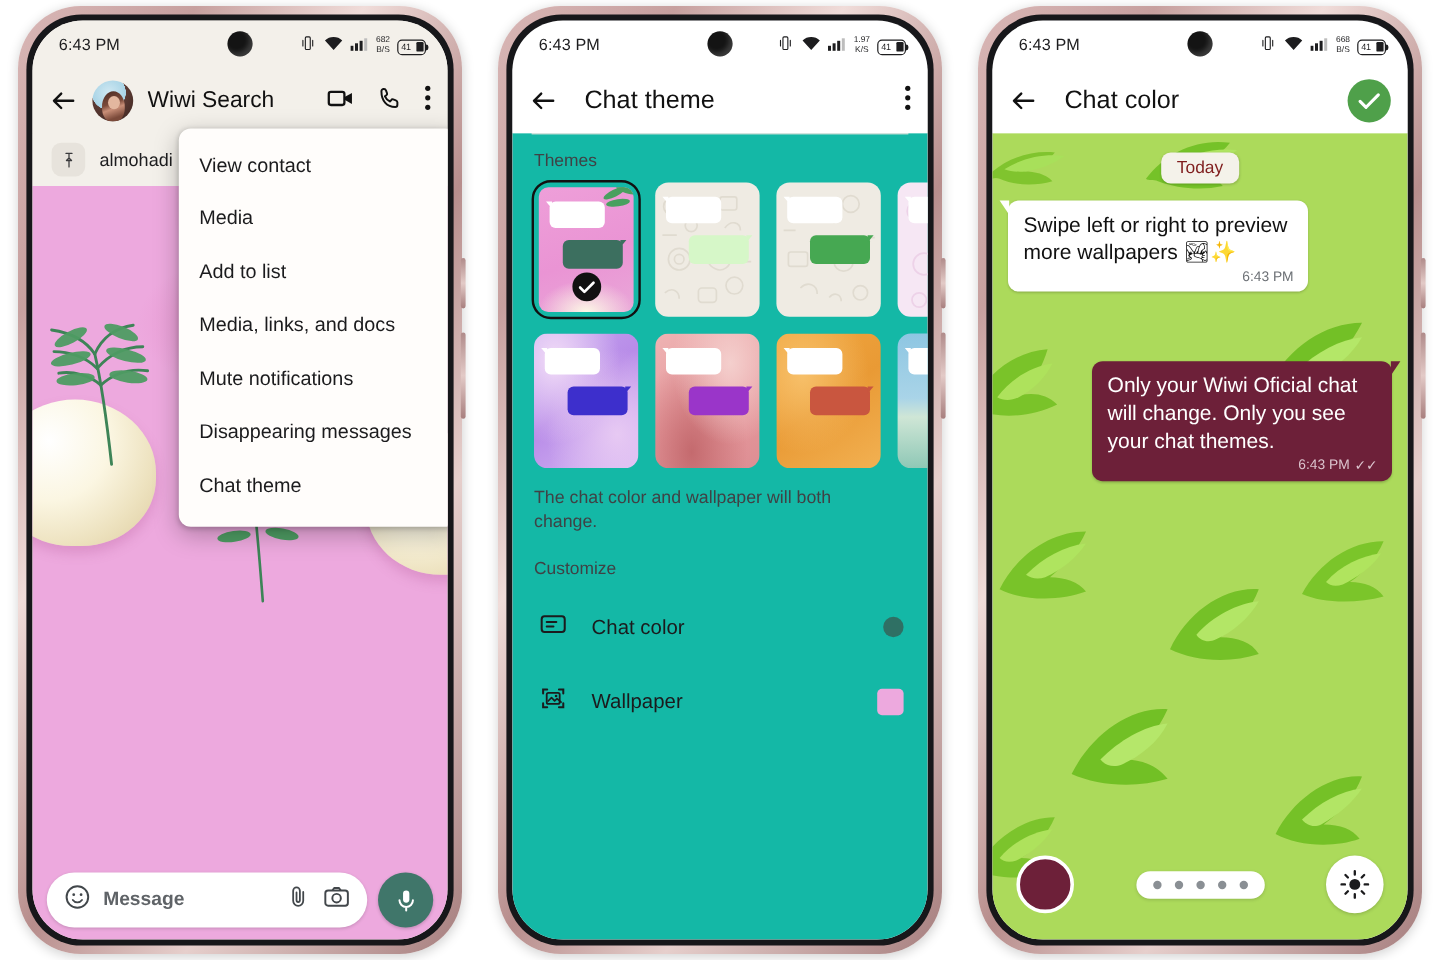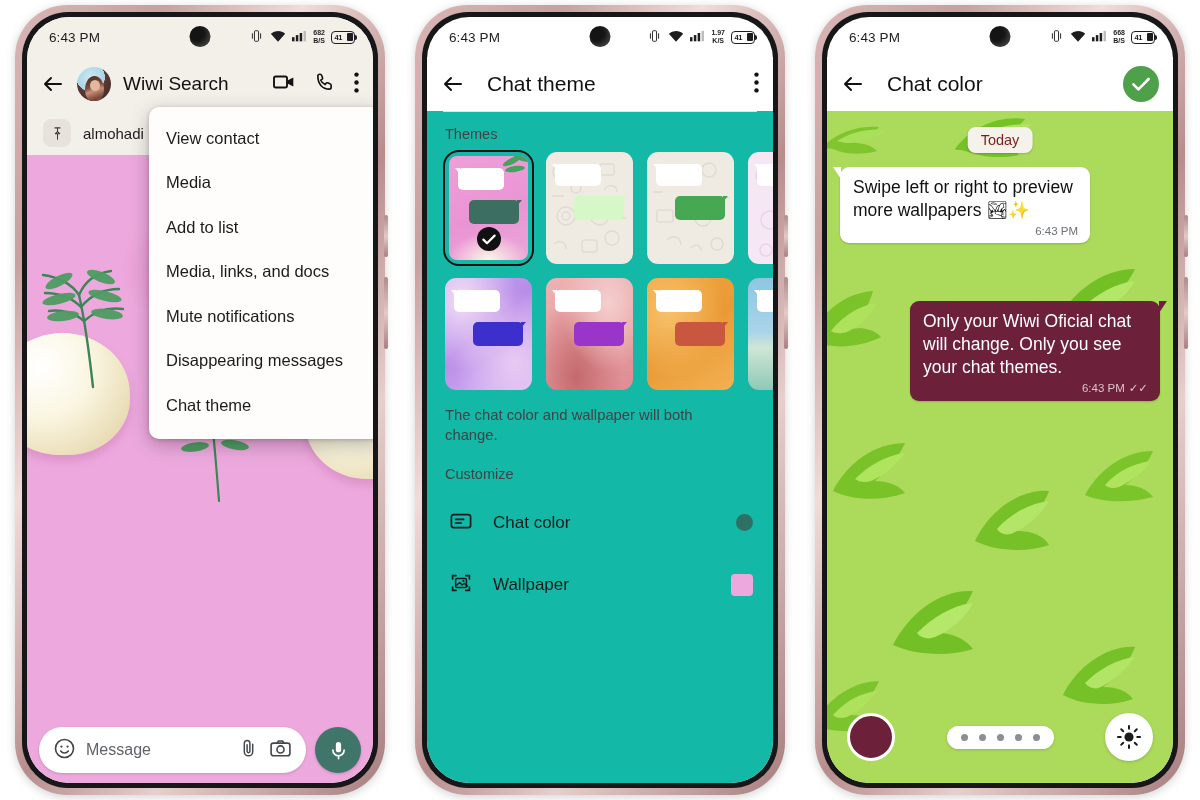"41" .sb-right { align-items: center -> flex-end; font-weight: bold -> none }
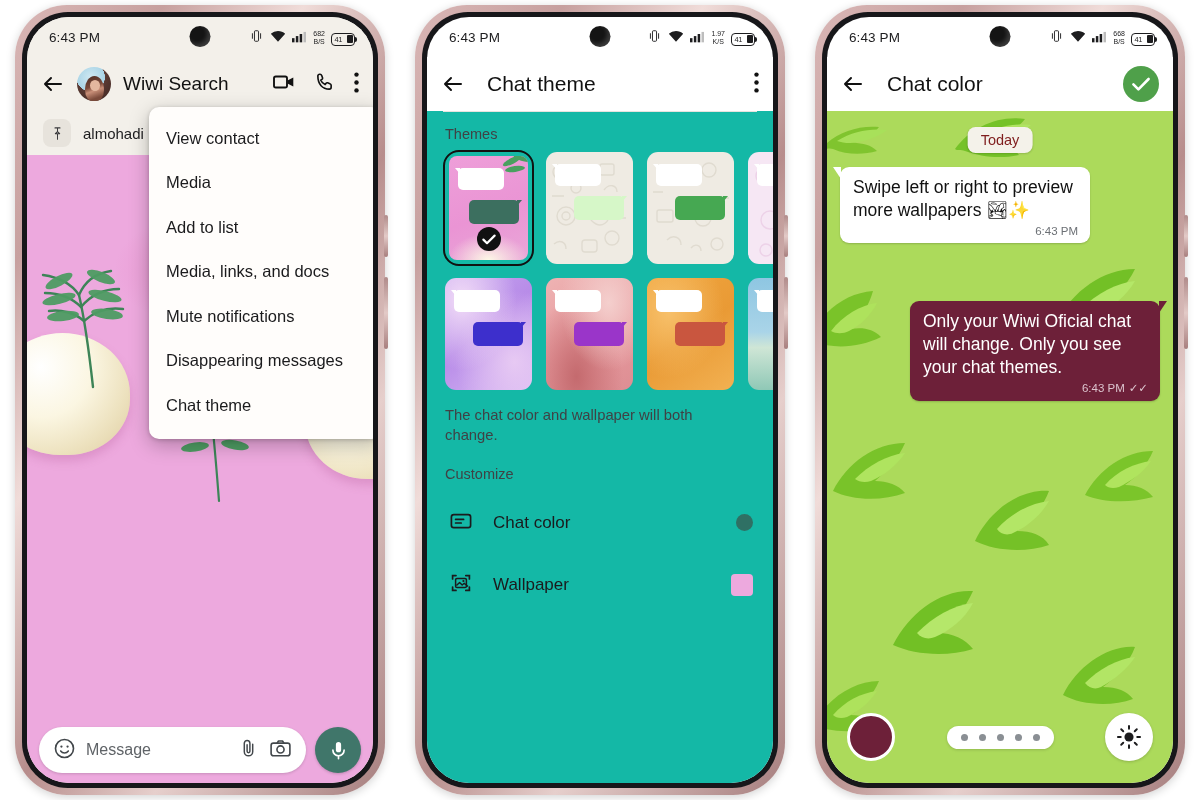"Message" .composer-field { font-weight: none -> bold }
